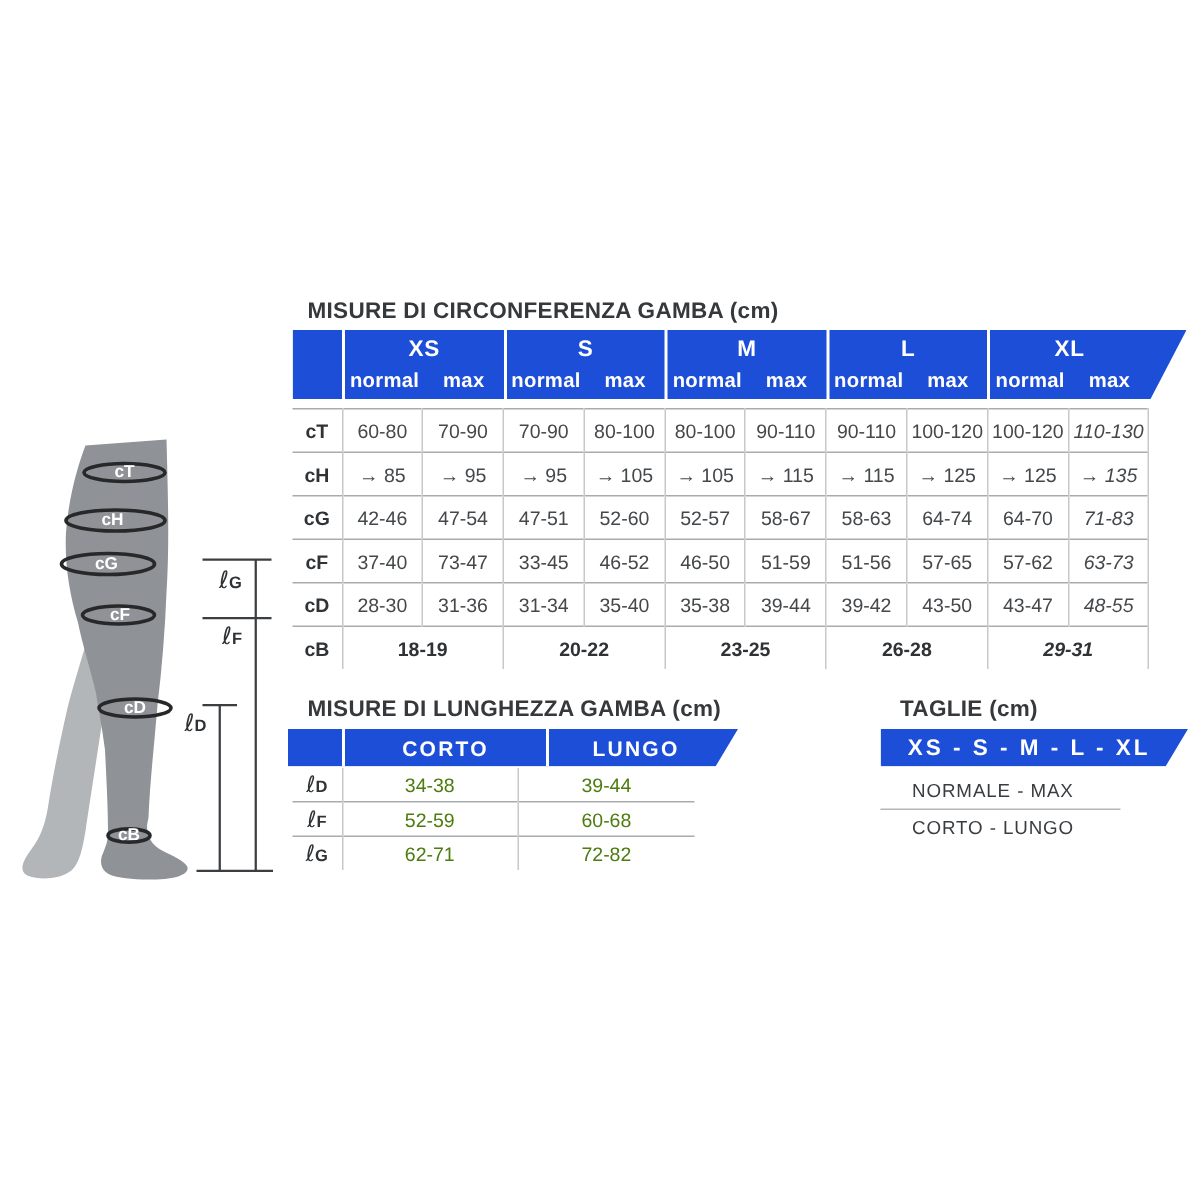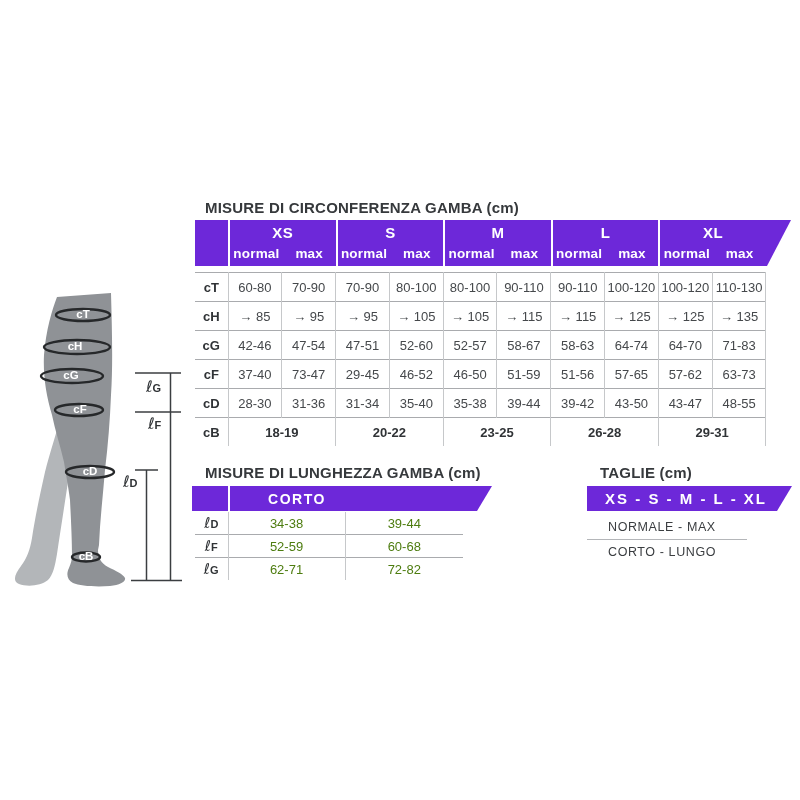"XS" .band { background: #6d28d9 -> #1d4ed8 }
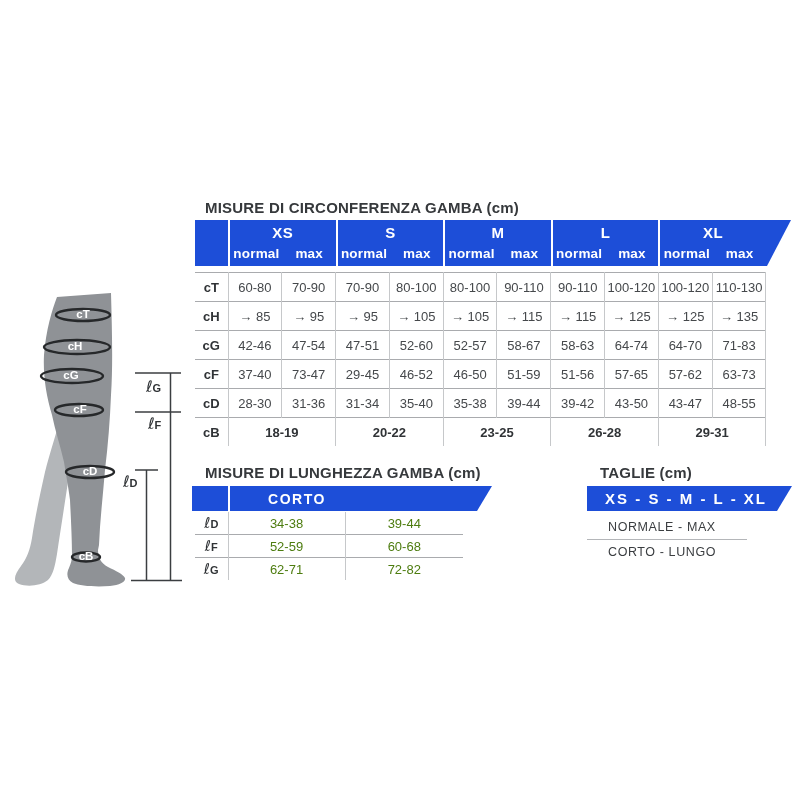"110-130" .circ-table td.last { font-style: none -> italic }
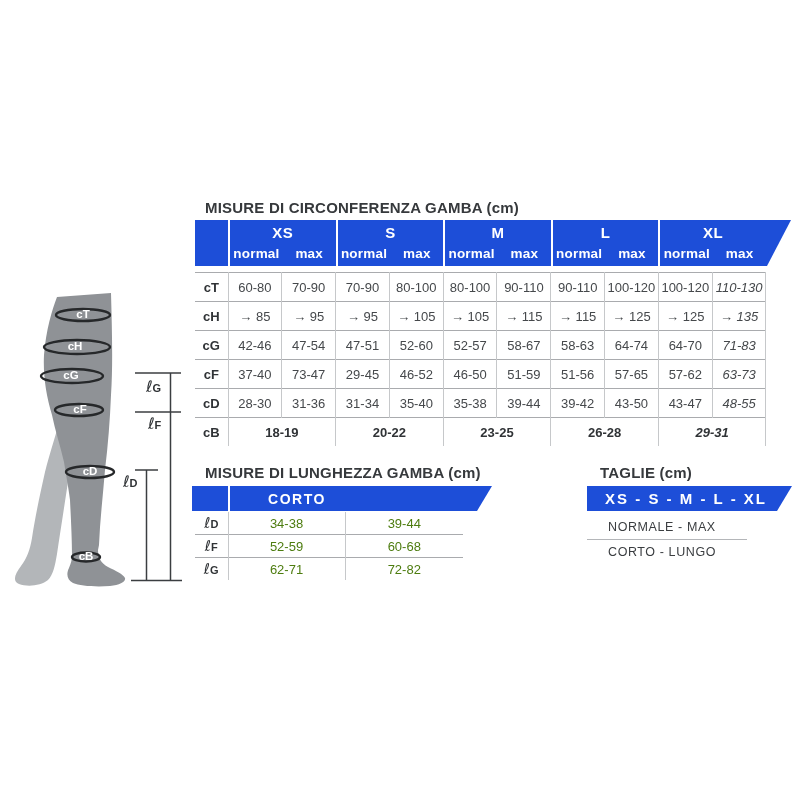"29-45" td { text: 29-45 -> 33-45 }
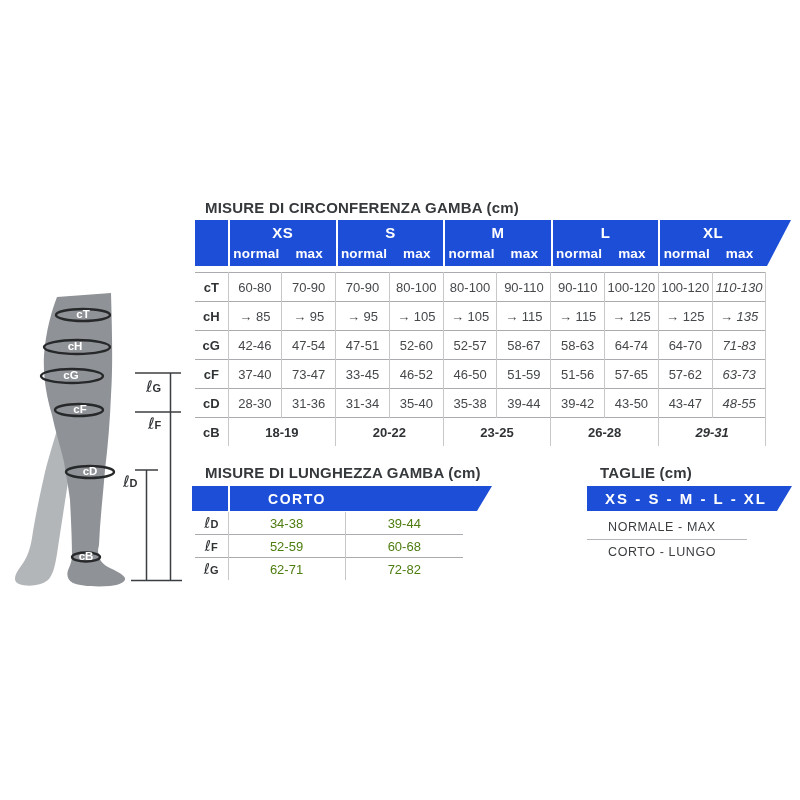"LUNGO" div.len-col { html: none -> <div>LUNGO</div> }
